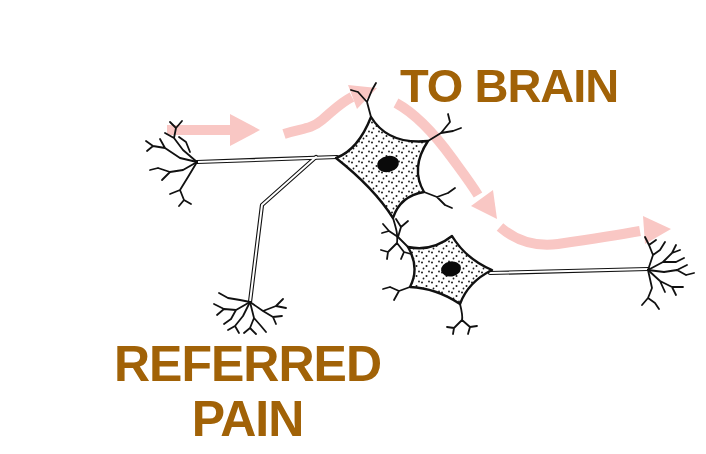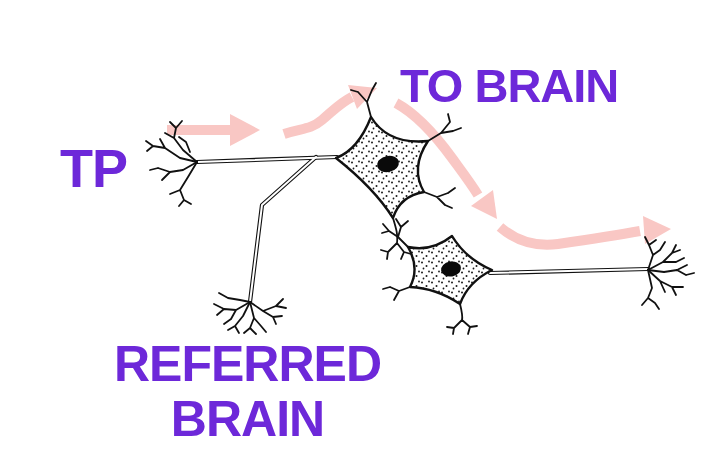"TO BRAIN" .lbl { color: #6d28d9 -> #a16207 }
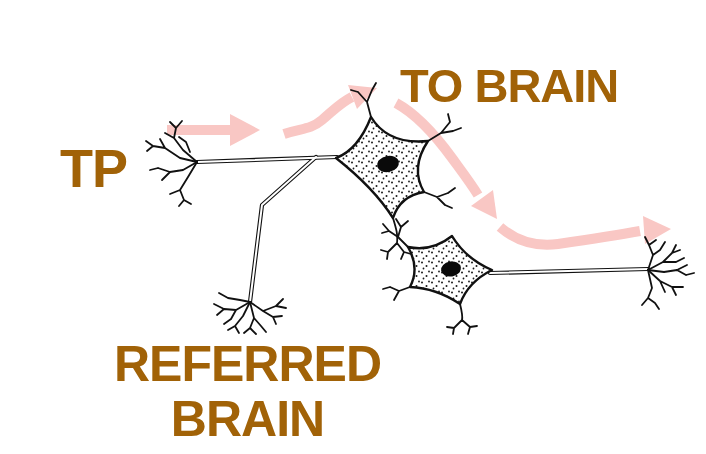"TP" div.lbl { html: <div>TP</div> -> none }
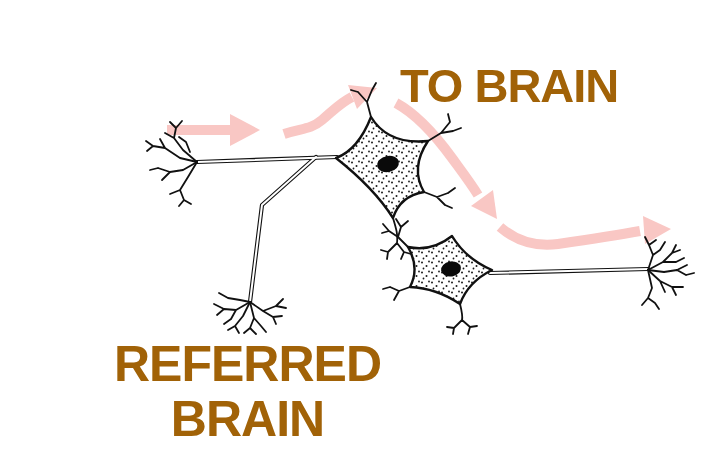"BRAIN" div { text: BRAIN -> PAIN }
